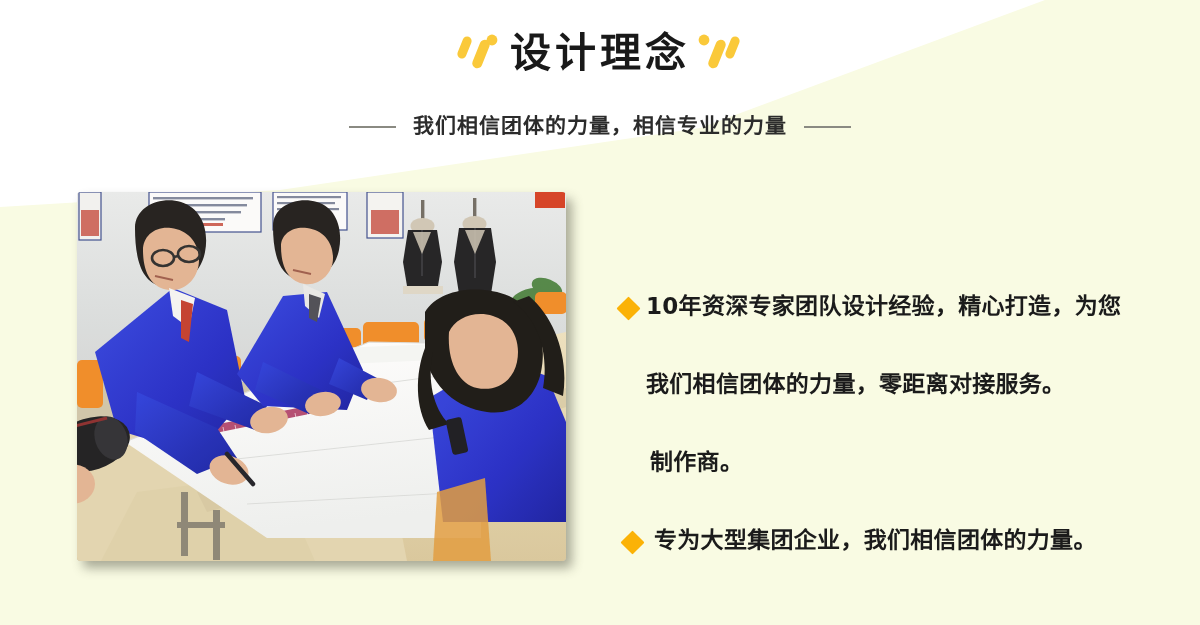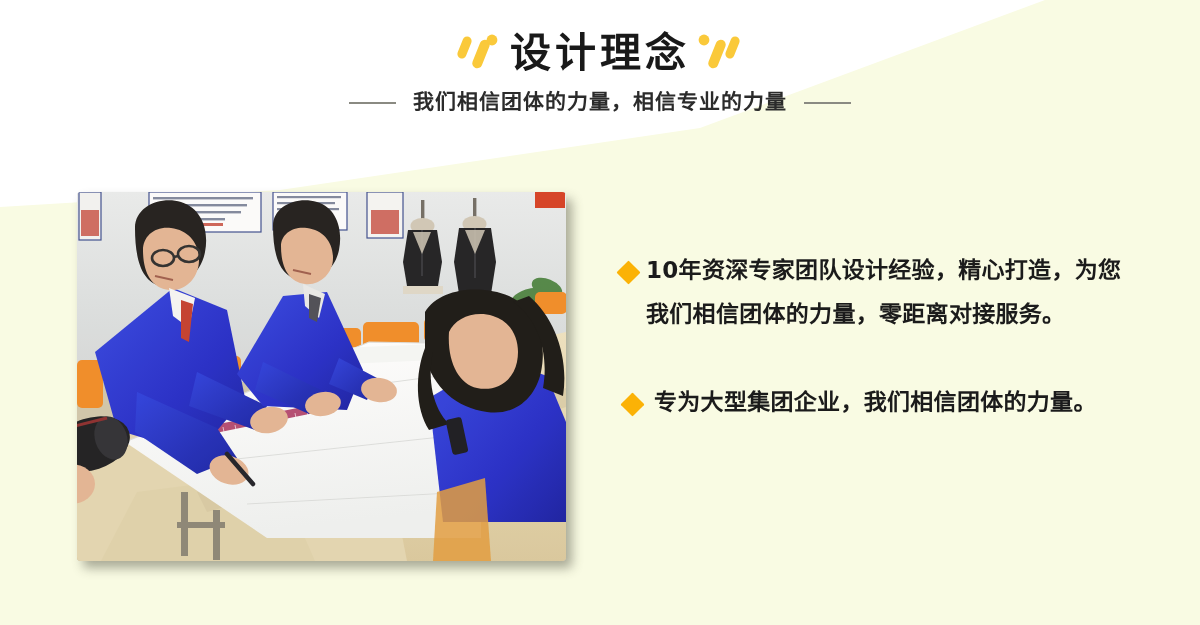"我们相信团体的力量，相信专业的力量" .subtitle-row { margin-top: 0 -> 24px }
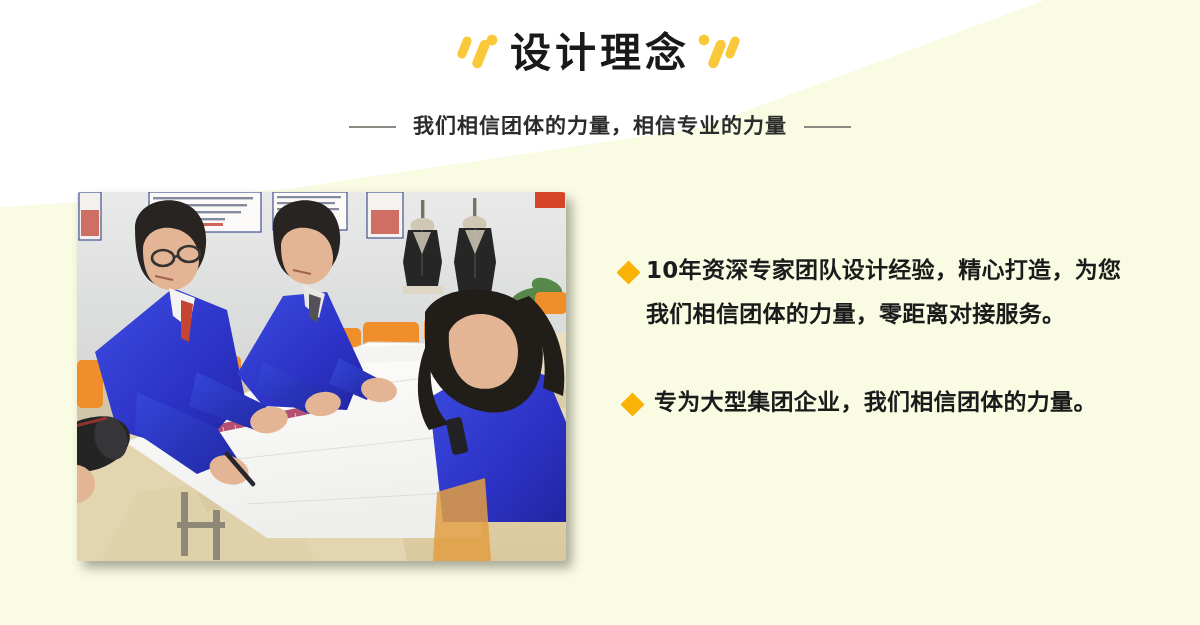"10年资深专家团队设计经验，精心打造，为您" .bullet { margin-top: none -> 36px }
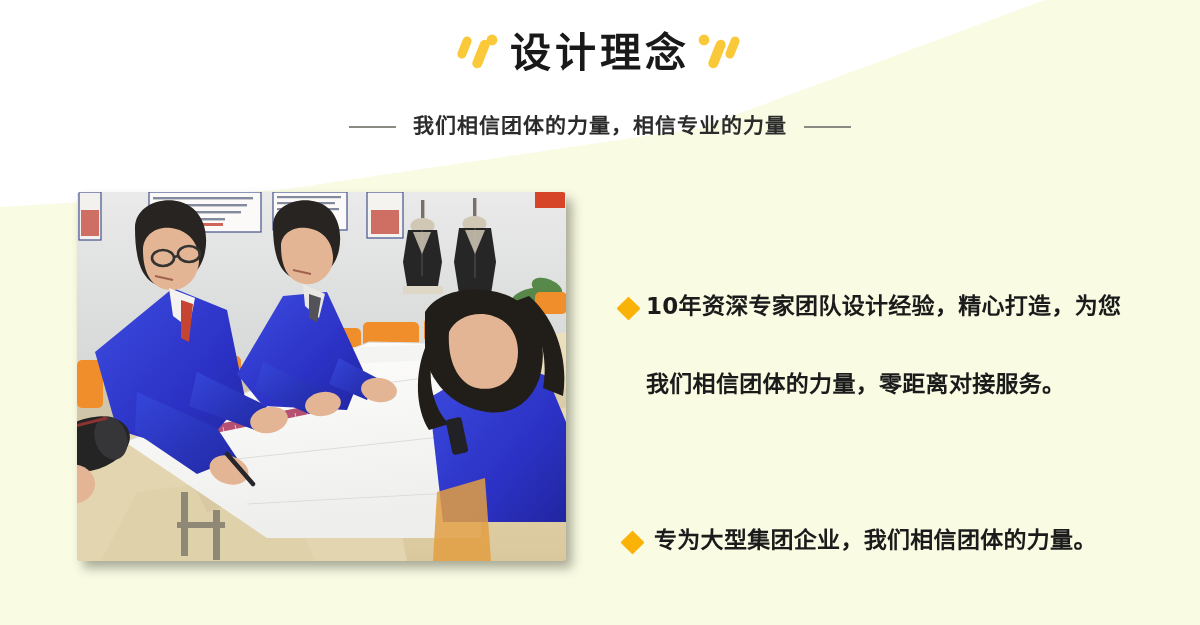"制作商。" span.bullet-text { html: none -> <span>制作商。</span> }
